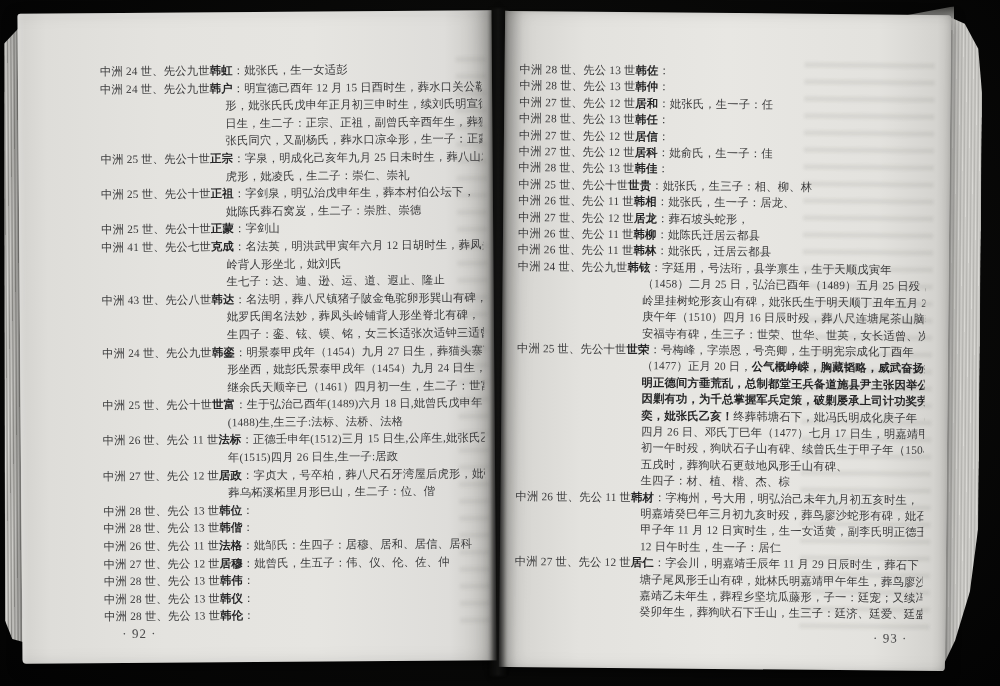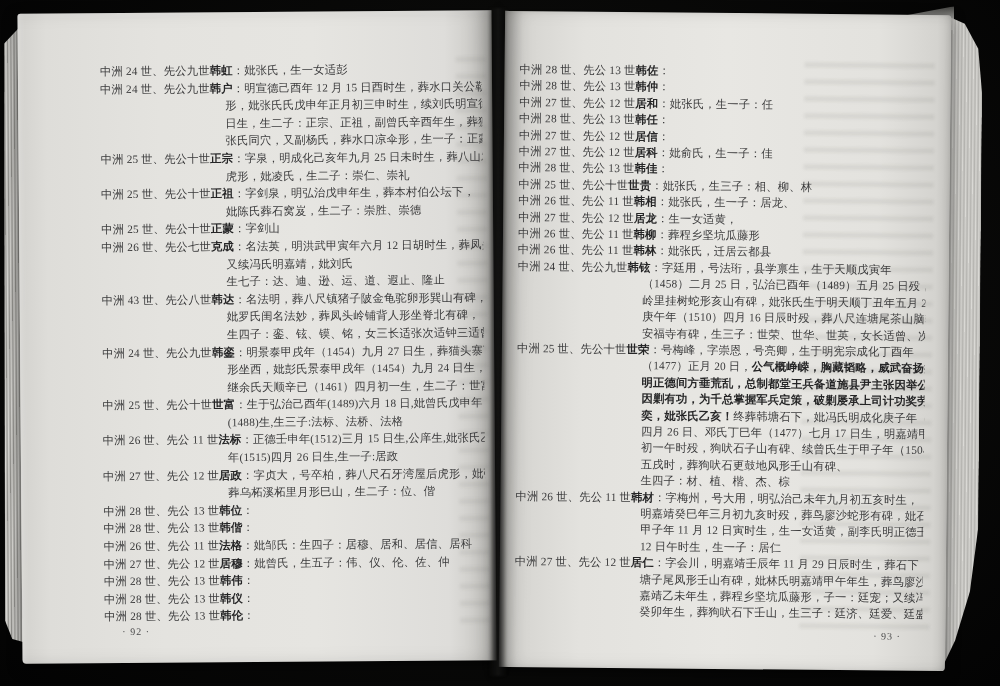"：生一女适黄，" span.seg { text: 生一女适黄 -> 葬石坡头蛇形 }
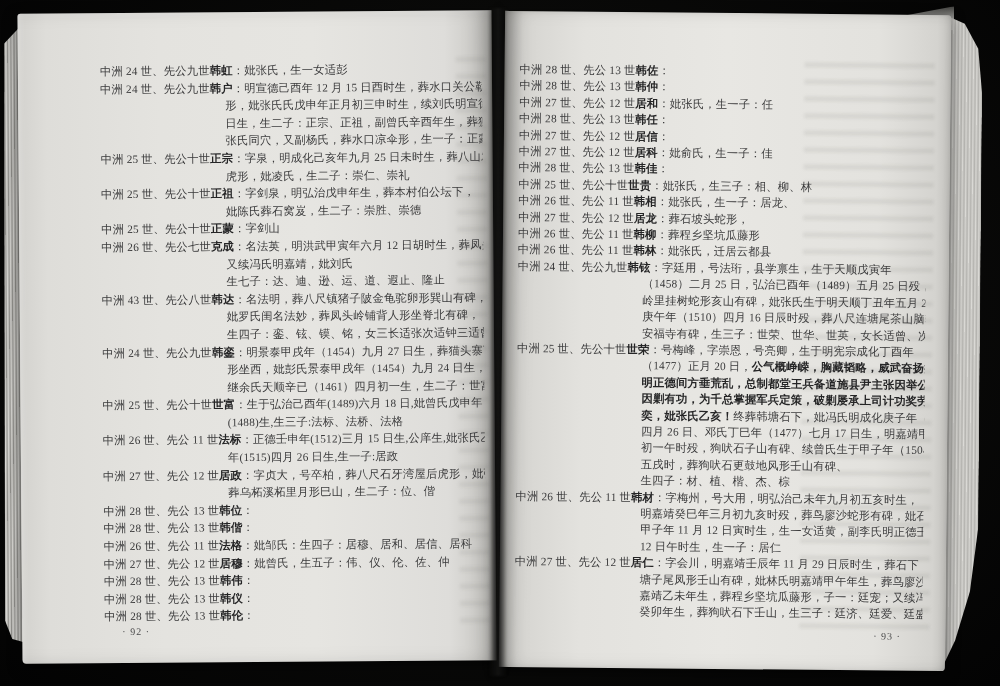"：葬程乡坚坑瓜藤形" span.seg { text: 葬程乡坚坑瓜藤形 -> 妣陈氏迁居云都县 }
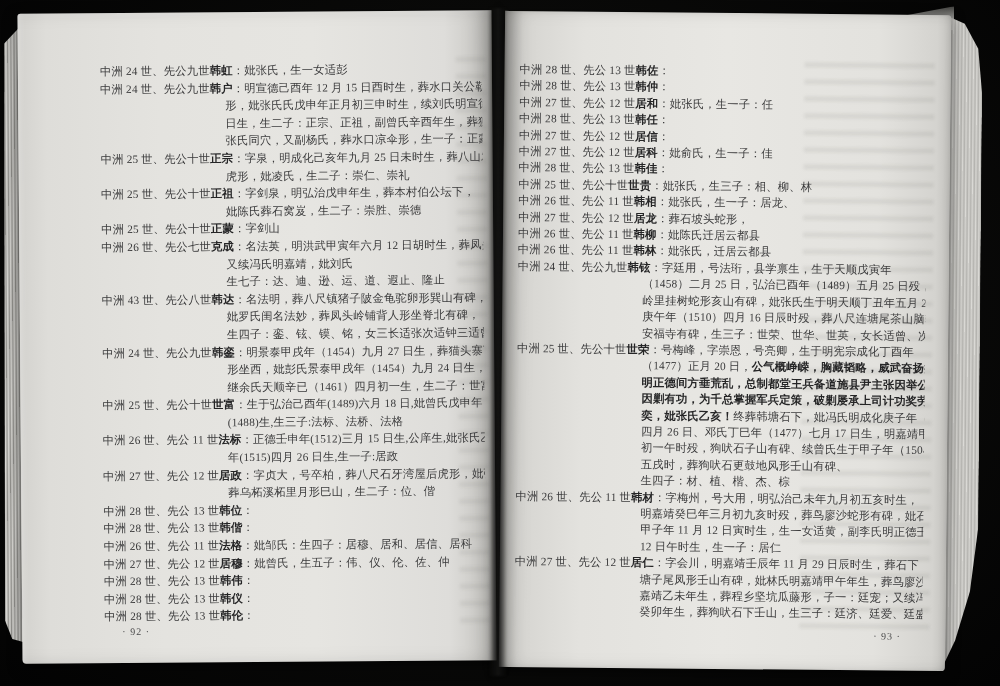"中洲 26 世、先公七世" span.seg { text: 26 -> 41 }
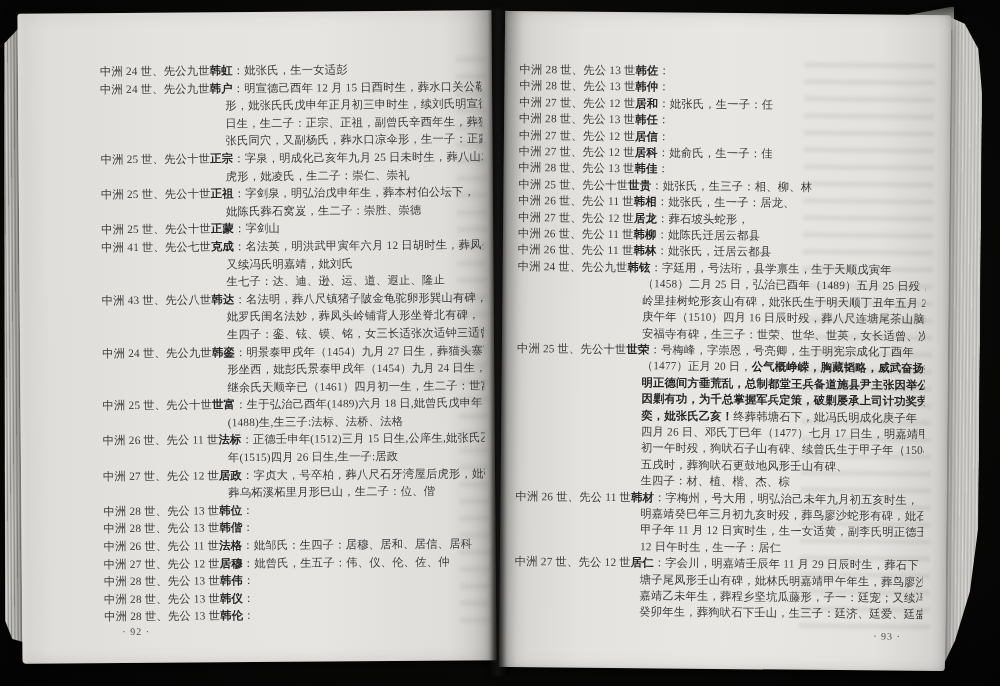"又续冯氏明嘉靖，妣刘氏" span.seg { text: 又续冯氏明嘉靖 -> 岭背人形坐北 }
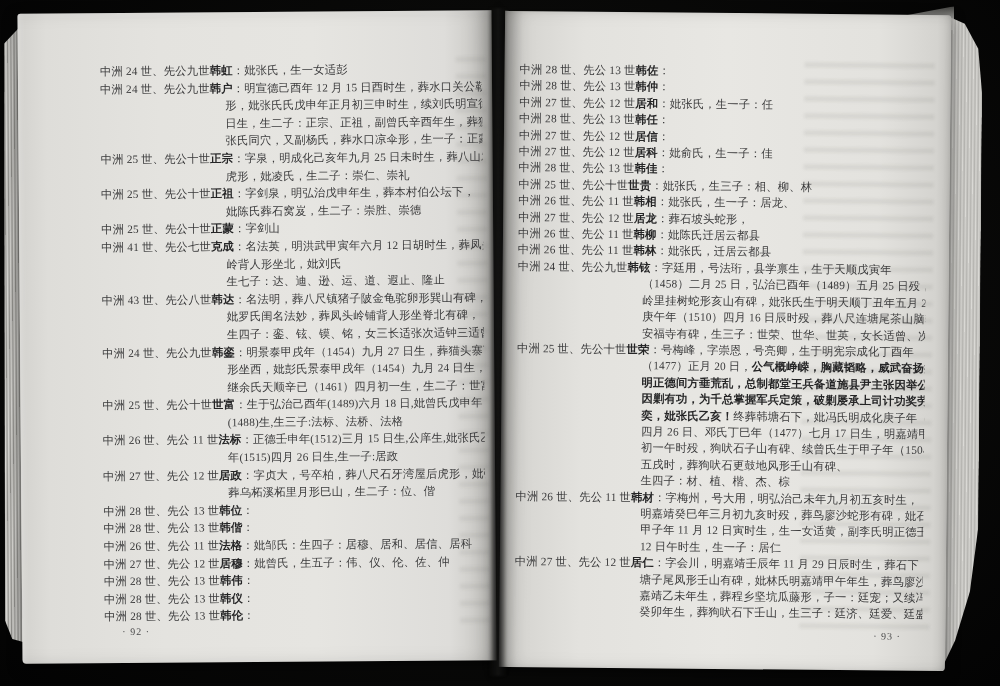"· 92 ·" .pagenum { font-size: 10px -> 13px }
